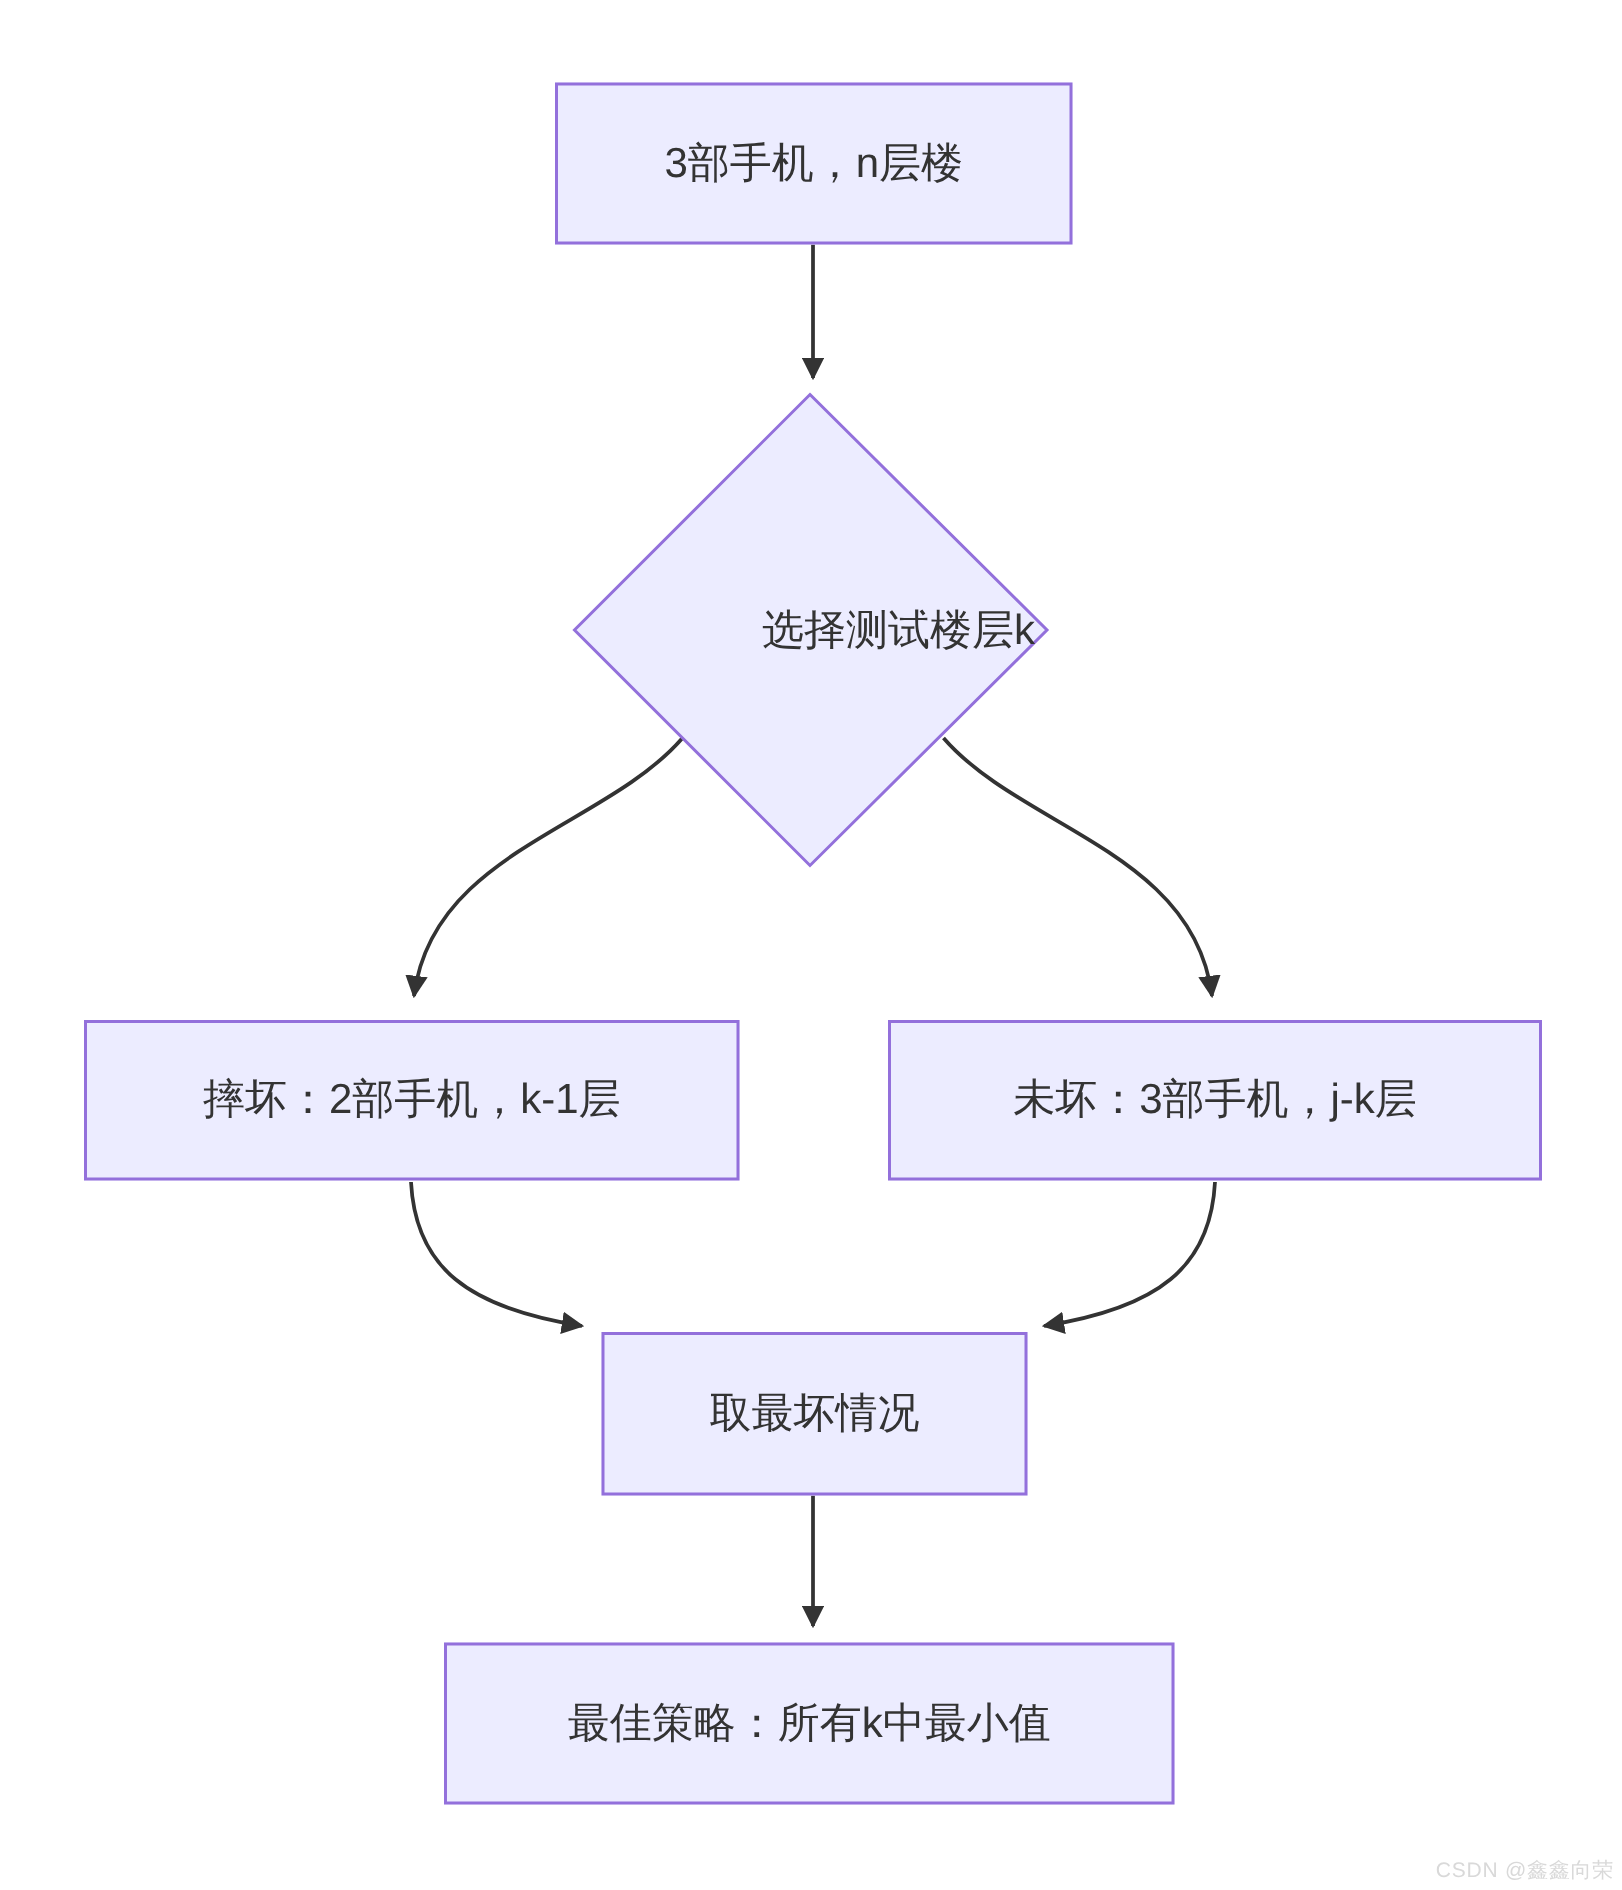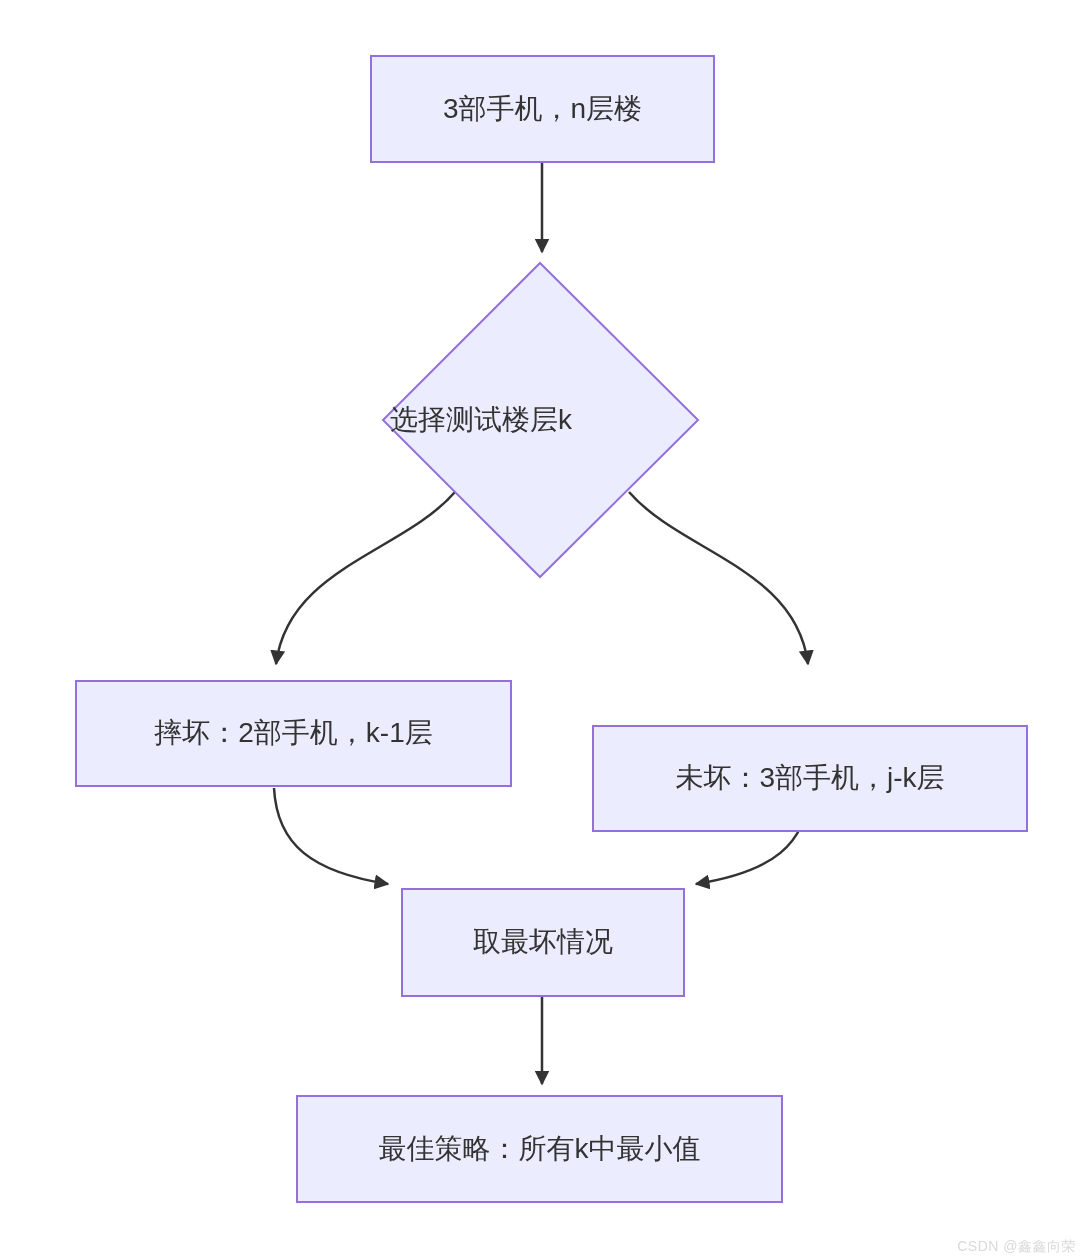"选择测试楼层k" .diamond-label { justify-content: flex-start -> flex-end }
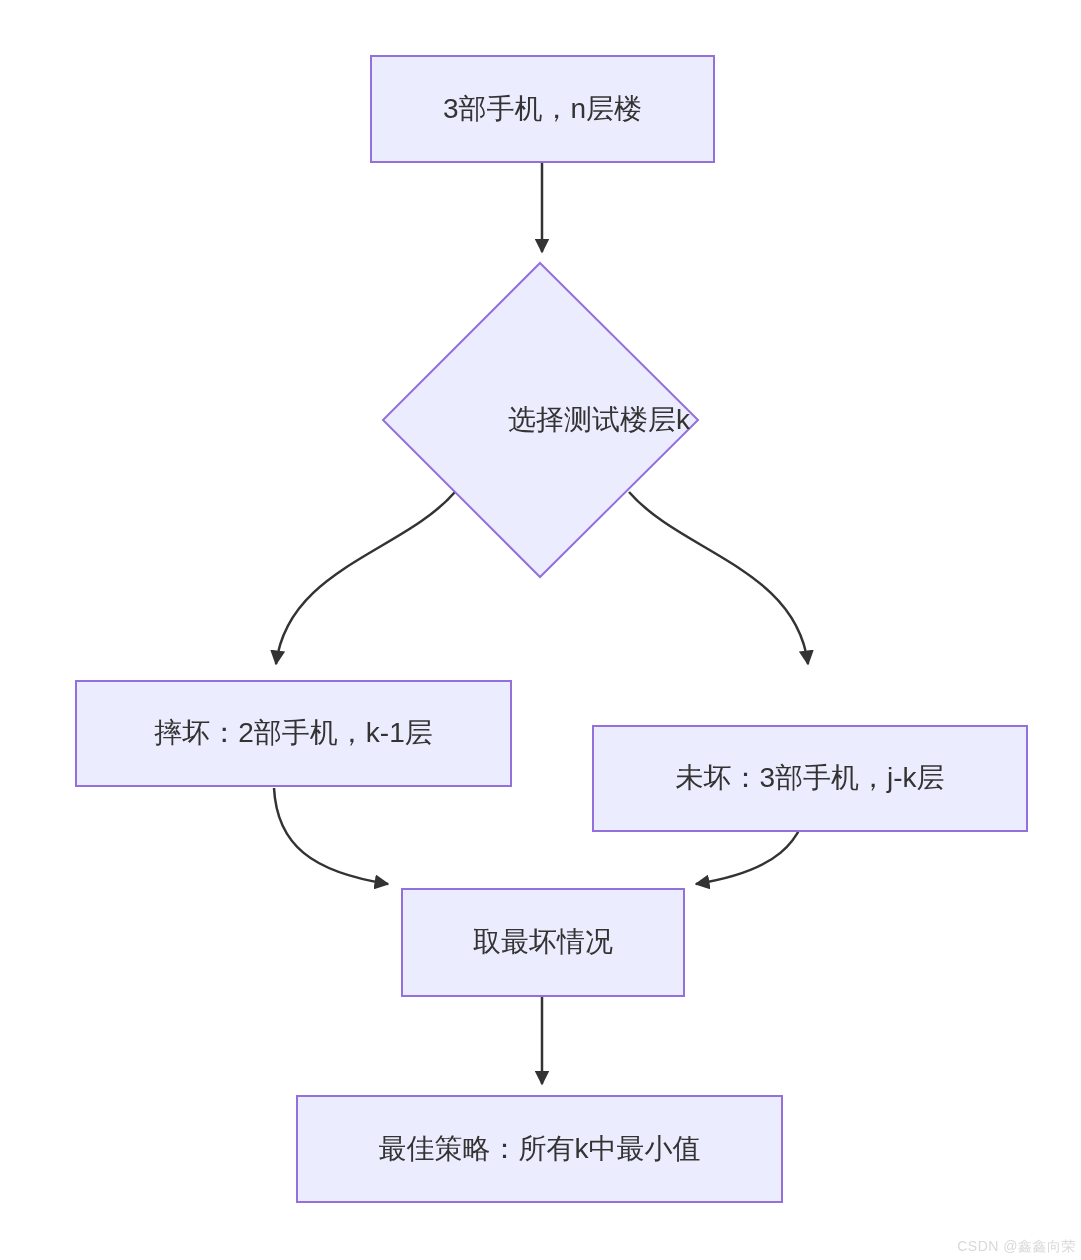"摔坏：2部手机，k-1层" div.node { margin-left: 19px -> none }
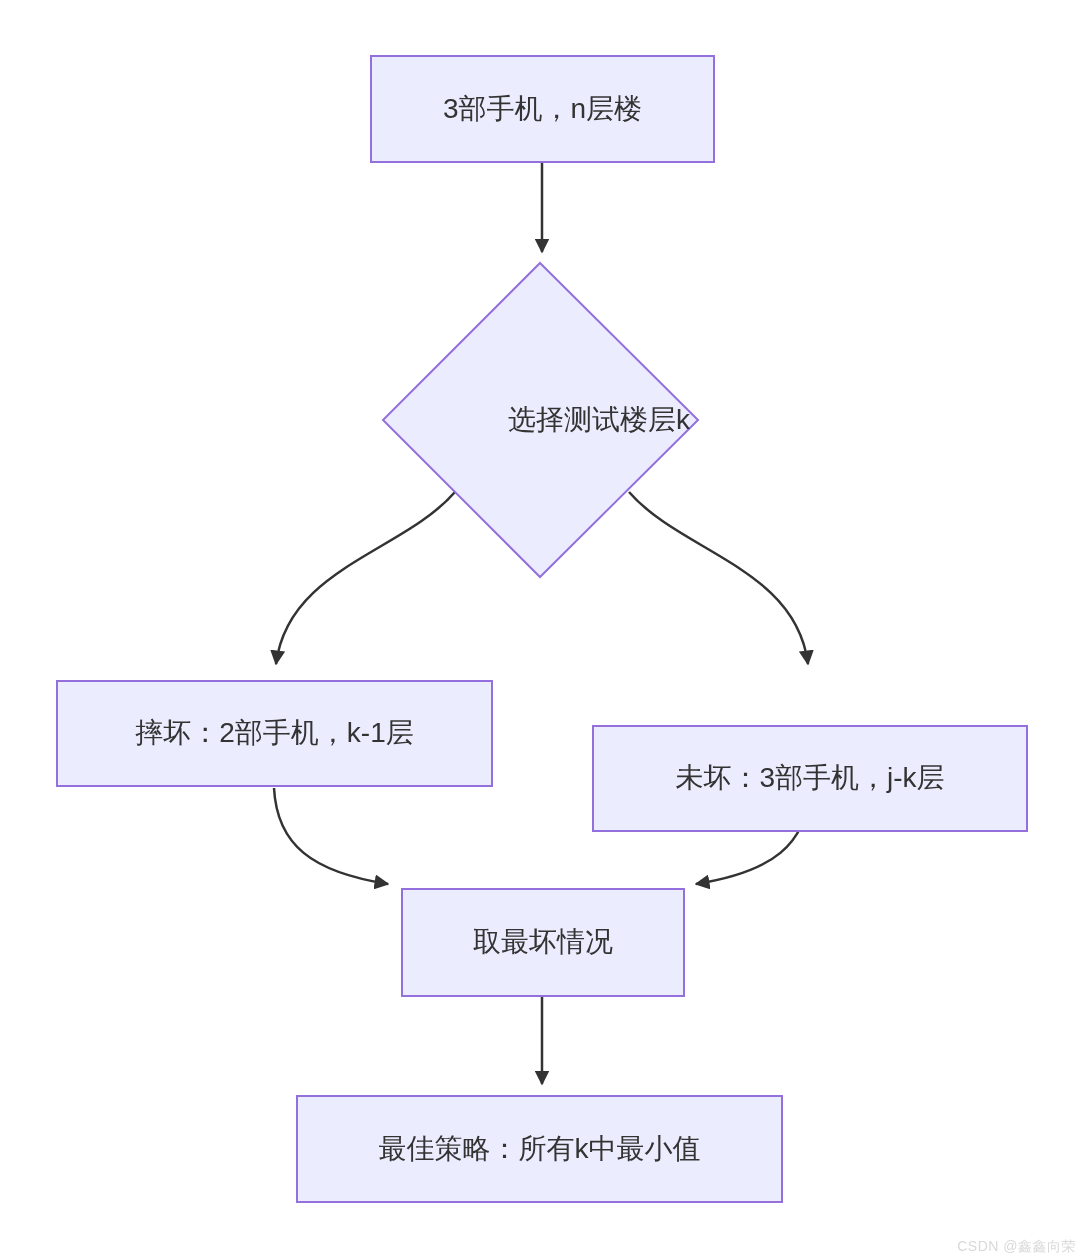"未坏：3部手机，j-k层" div.node { margin-top: 45px -> none }
